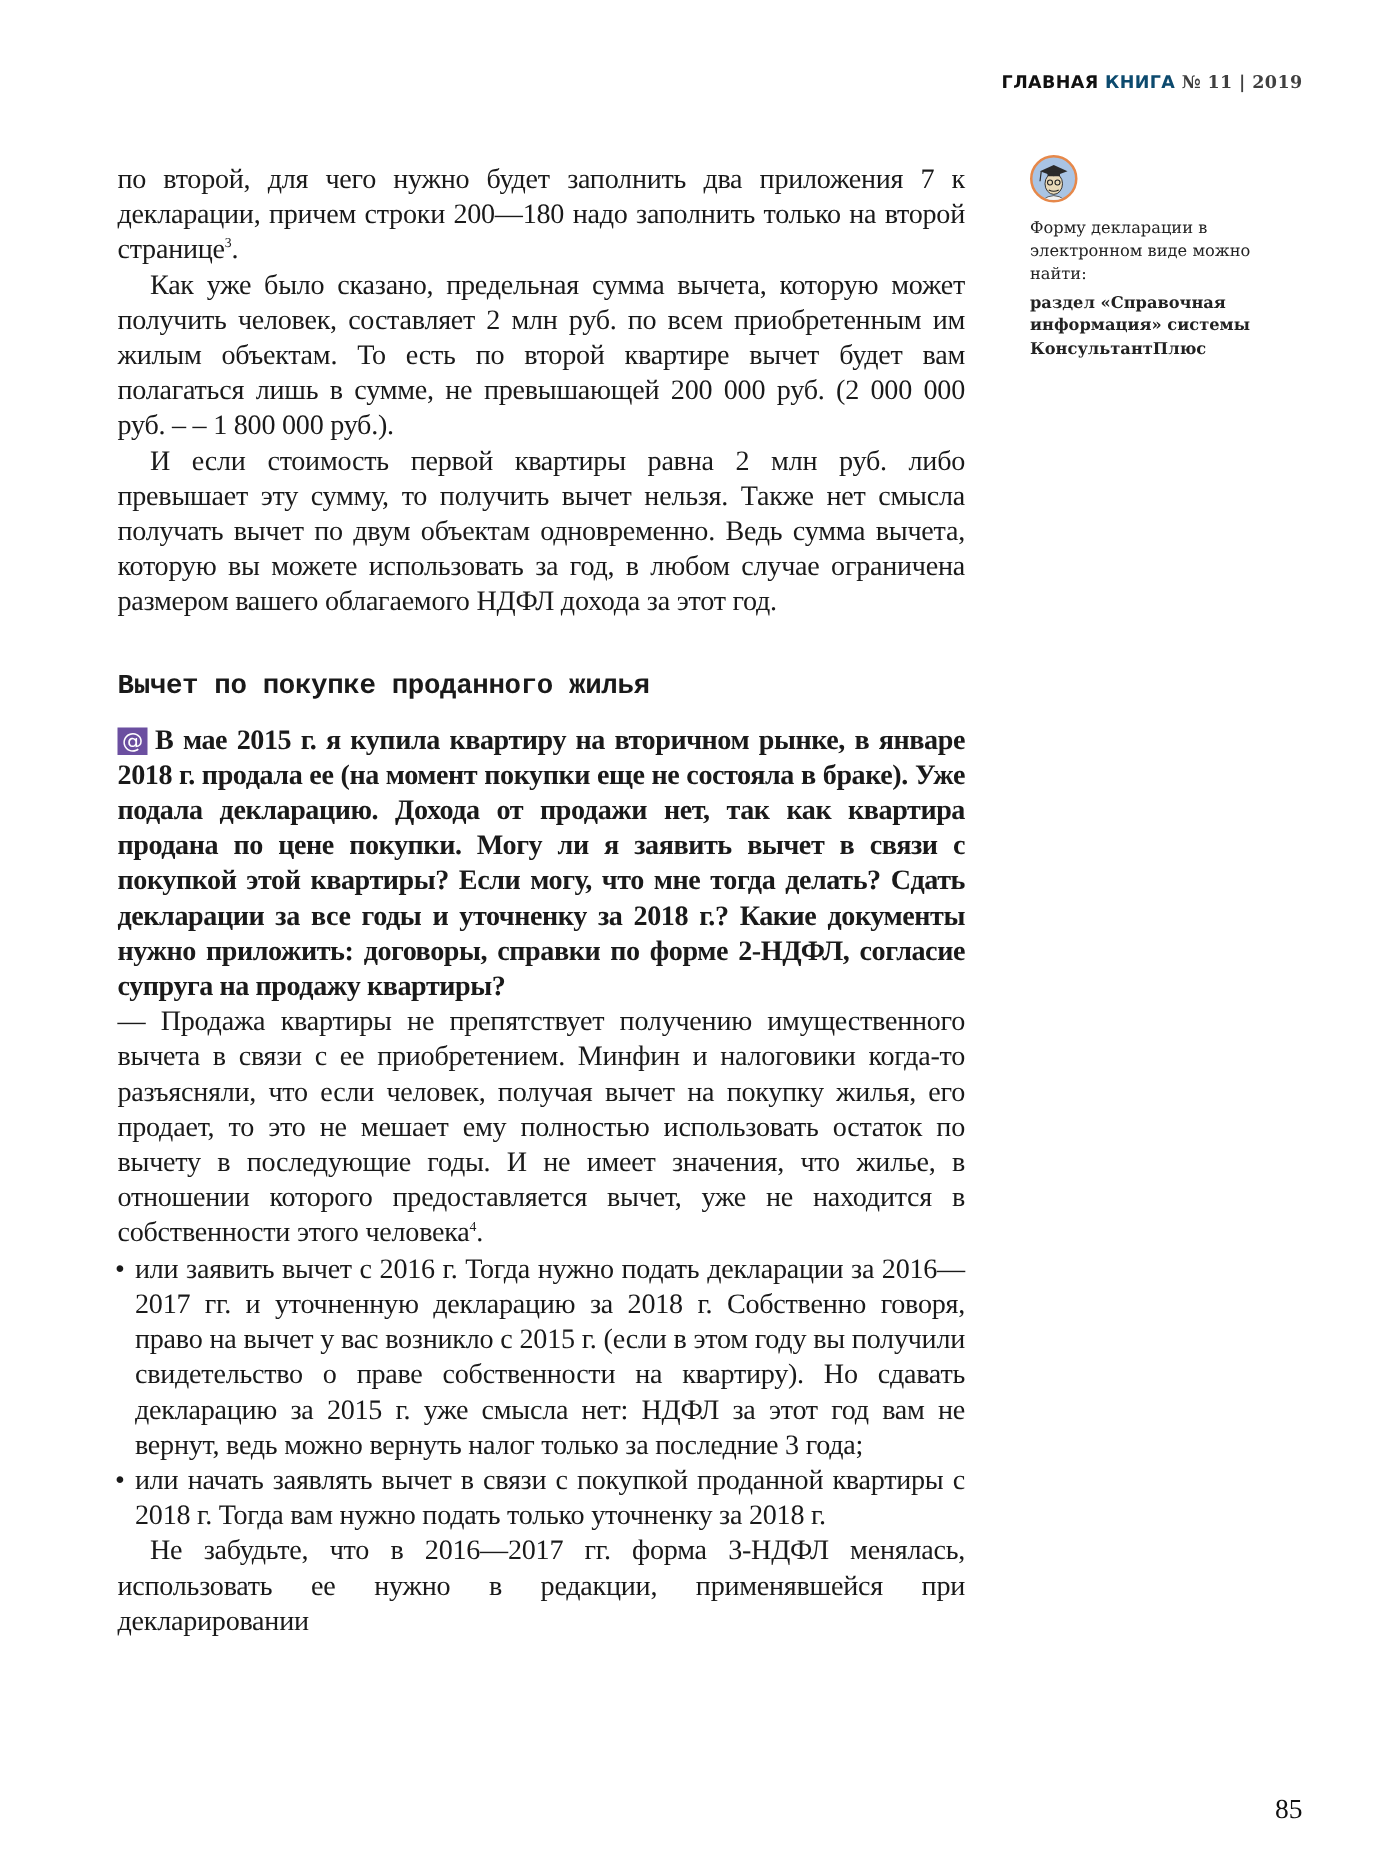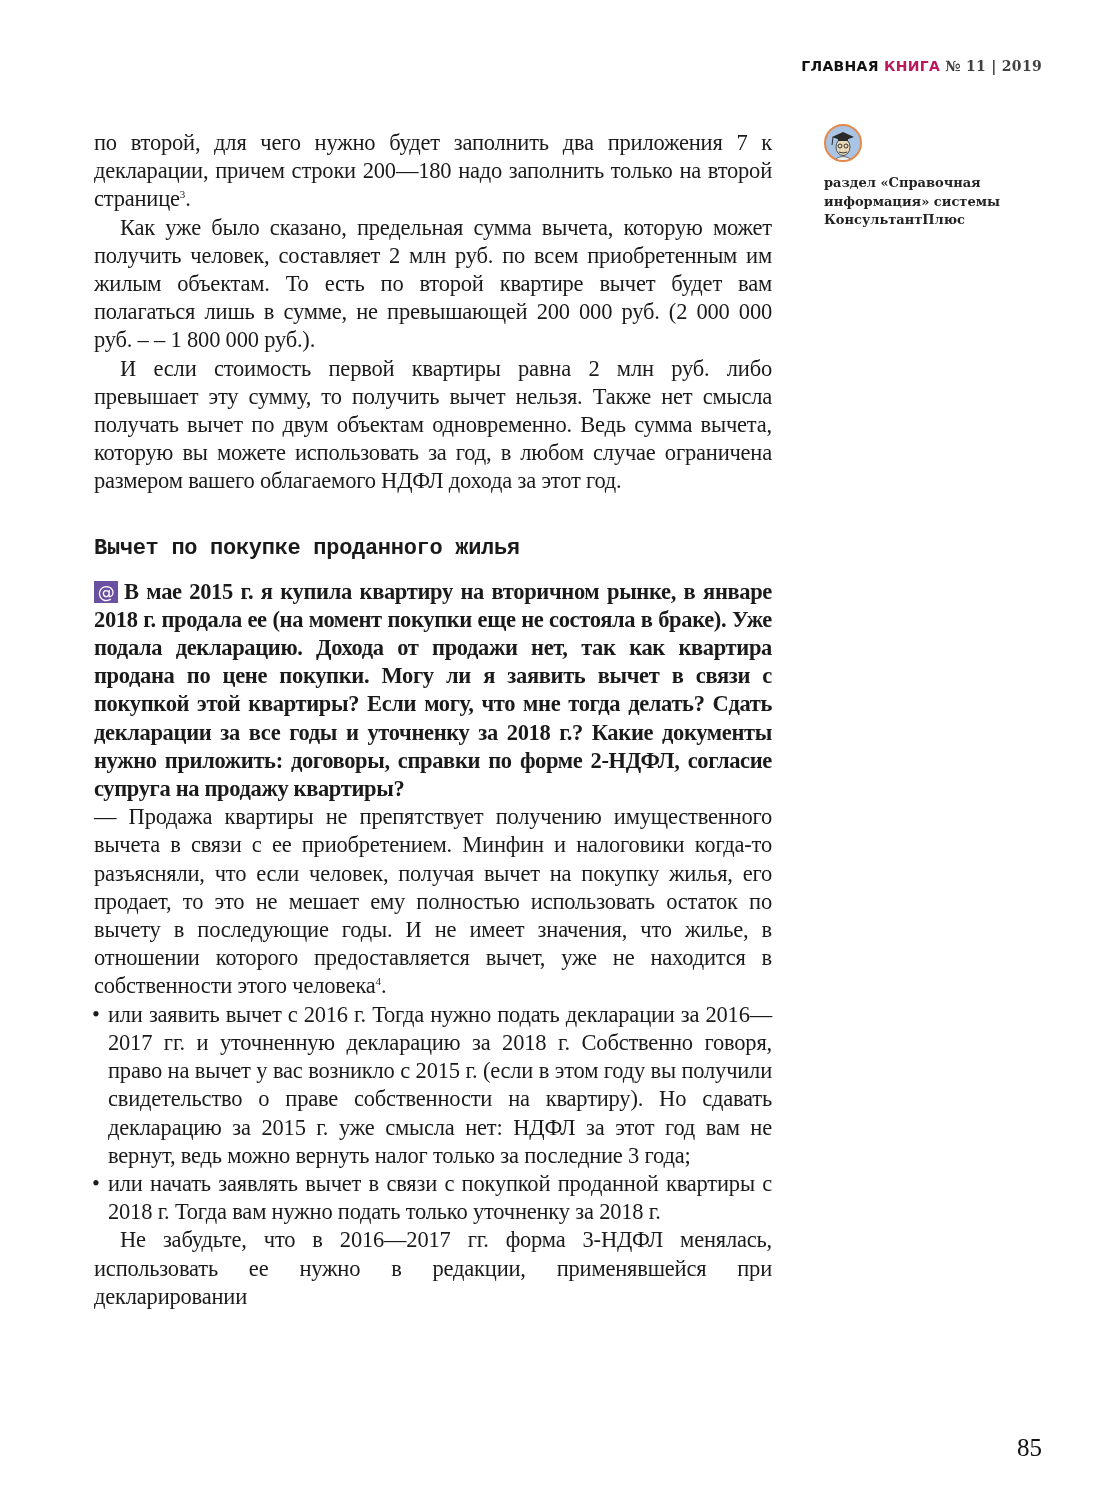"КНИГА" .running-head .brand-b { color: #be185d -> #0c4a6e }
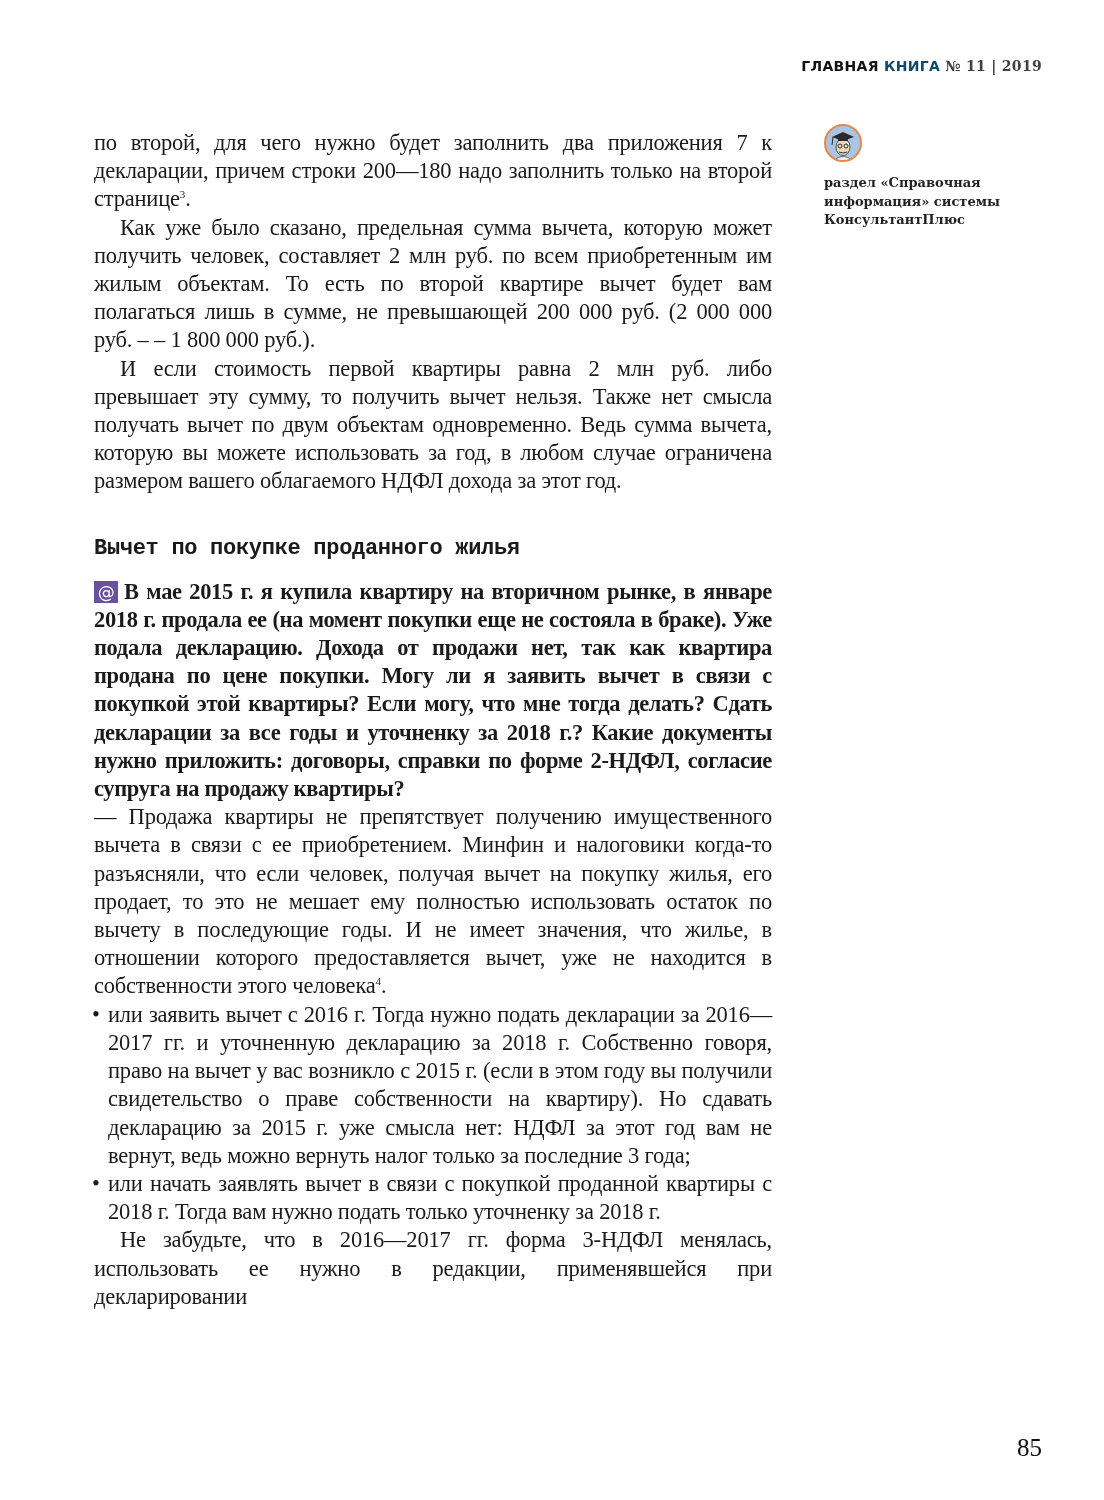"Форму декларации в электронном виде" div { html: none -> <div>Форму декларации в электронном виде можно найти:</div> }
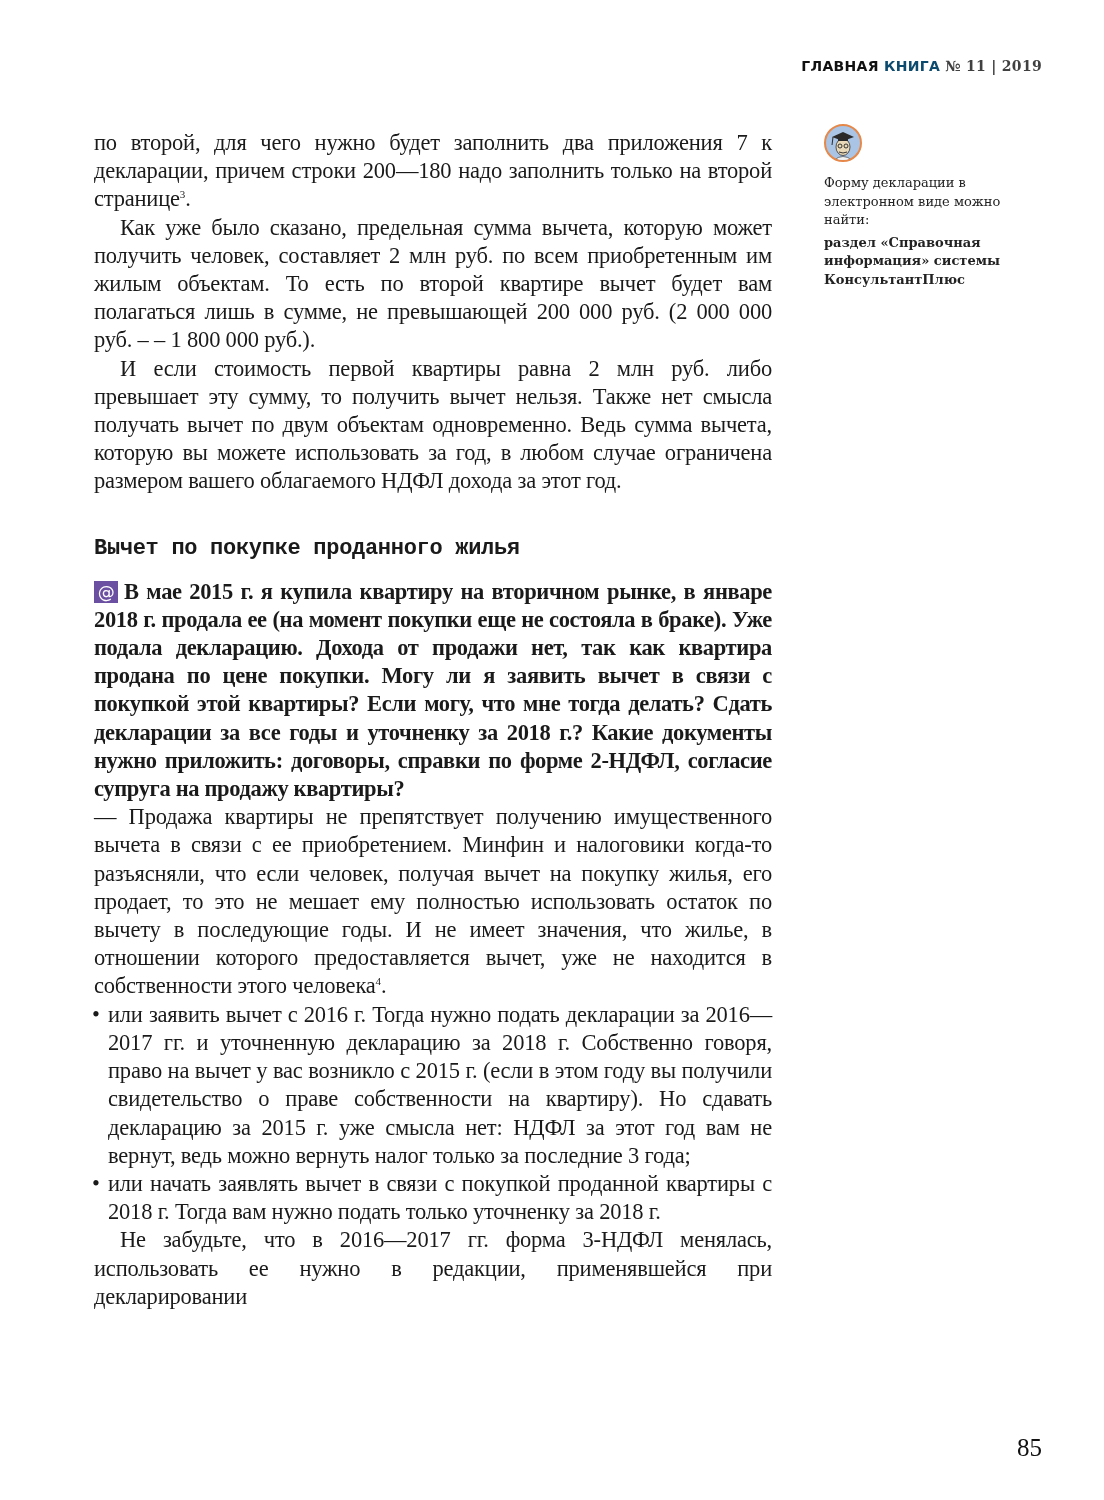"85" .page-number { font-size: 25px -> 22px }
